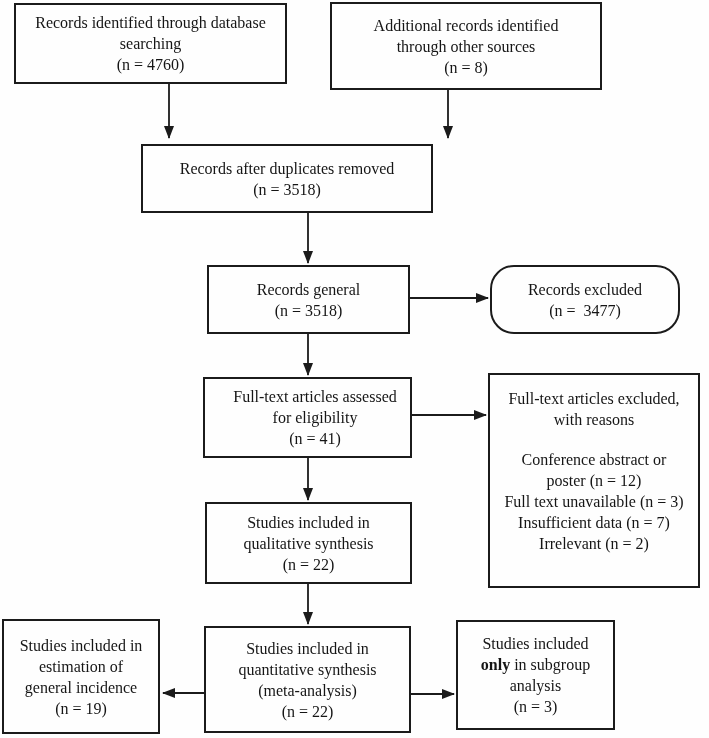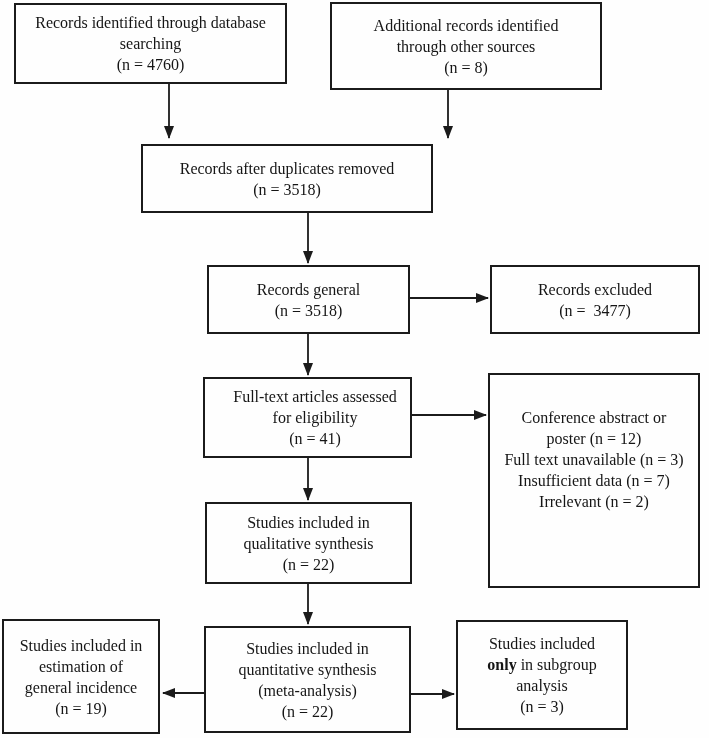"Records excluded" div.flowbox { border-radius: none -> 24px; width: 210px -> 190px }
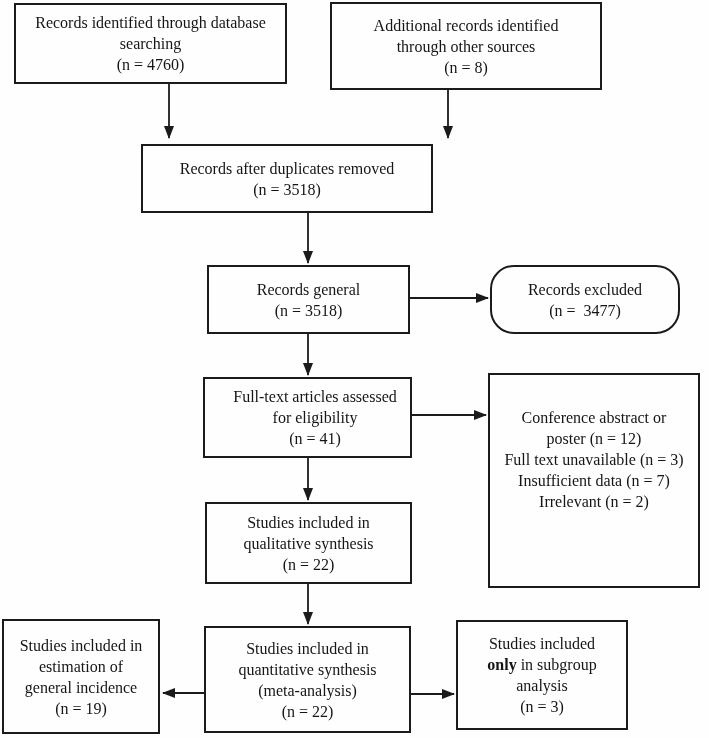"Full-text articles excluded," div { html: none -> <div> <div>Full-text articles excluded,</div> <div>with reasons</div> </div> }
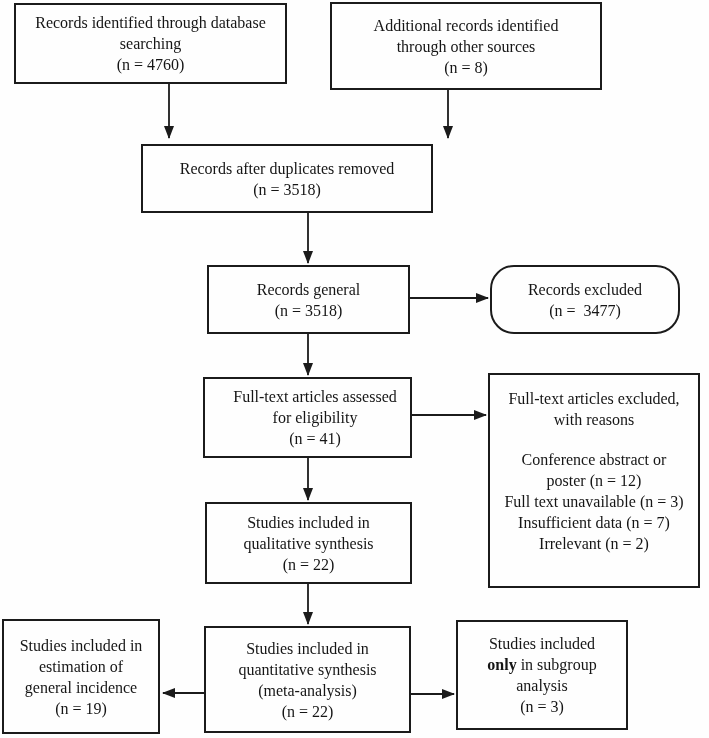"Studies included" div.flowbox { width: 172px -> 159px }
